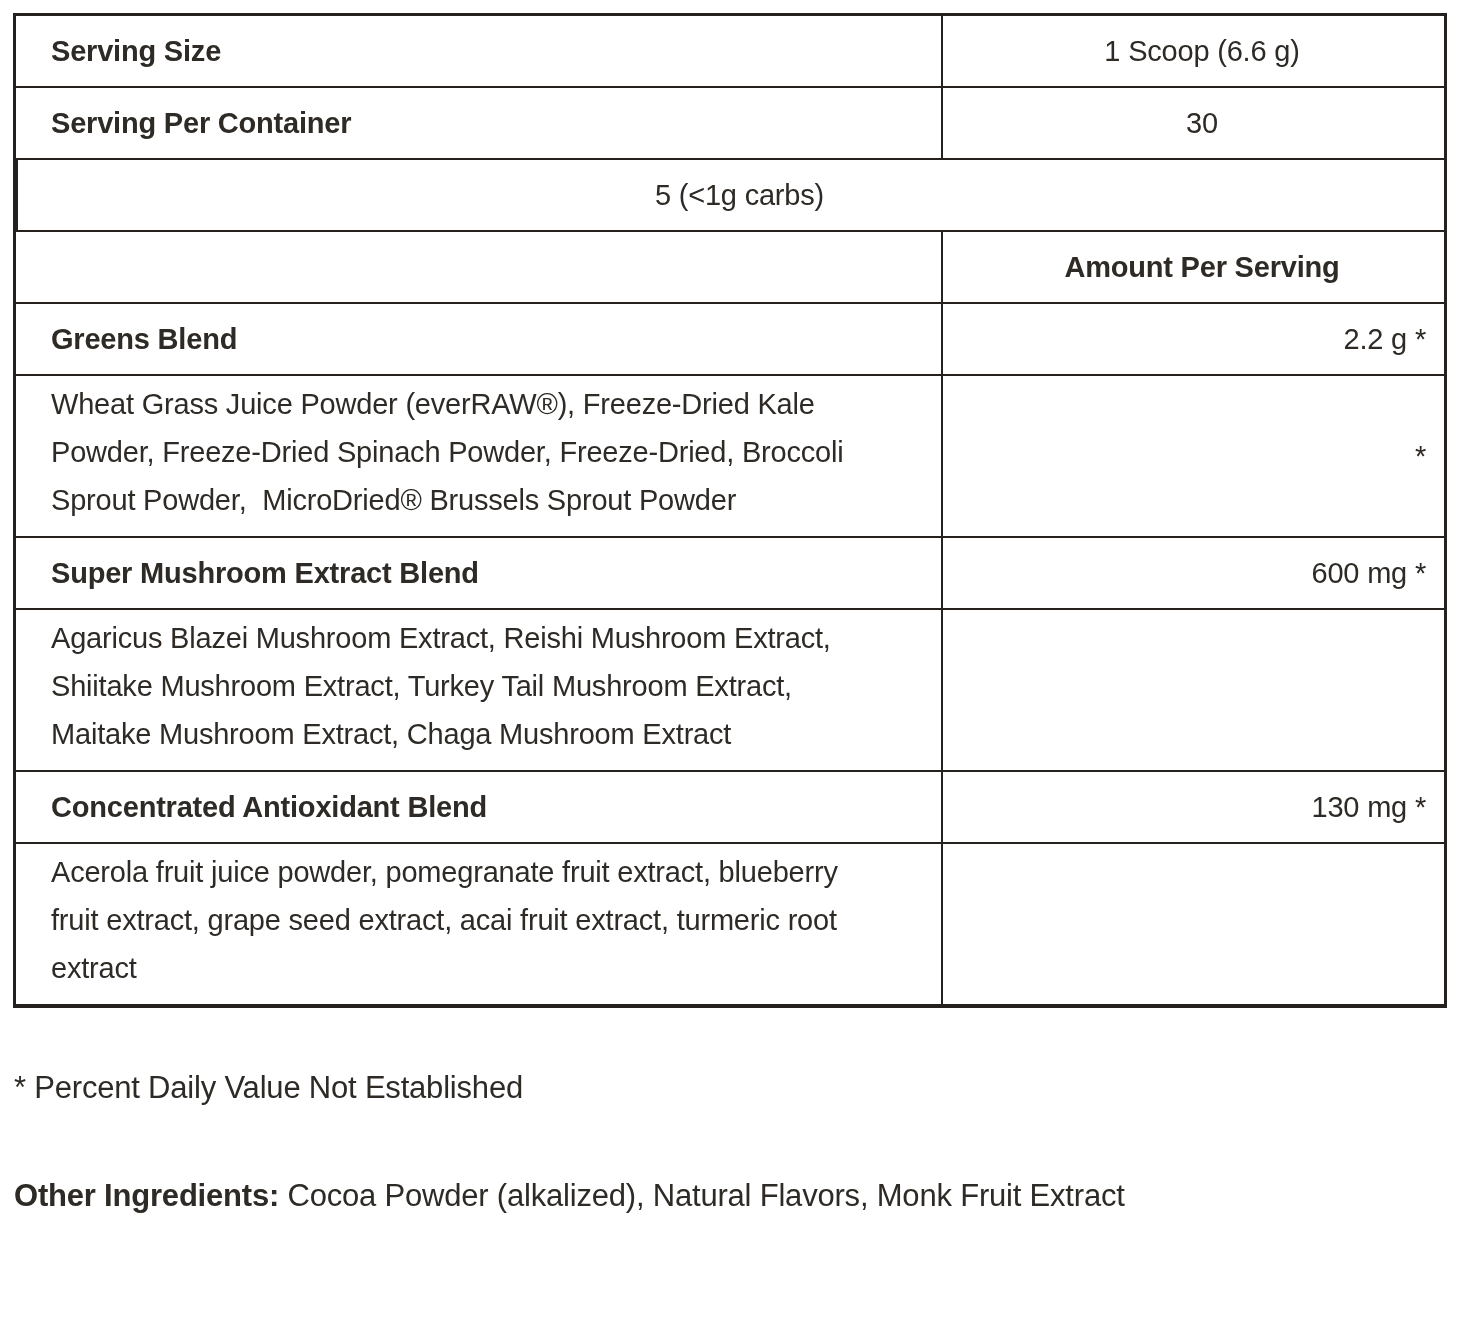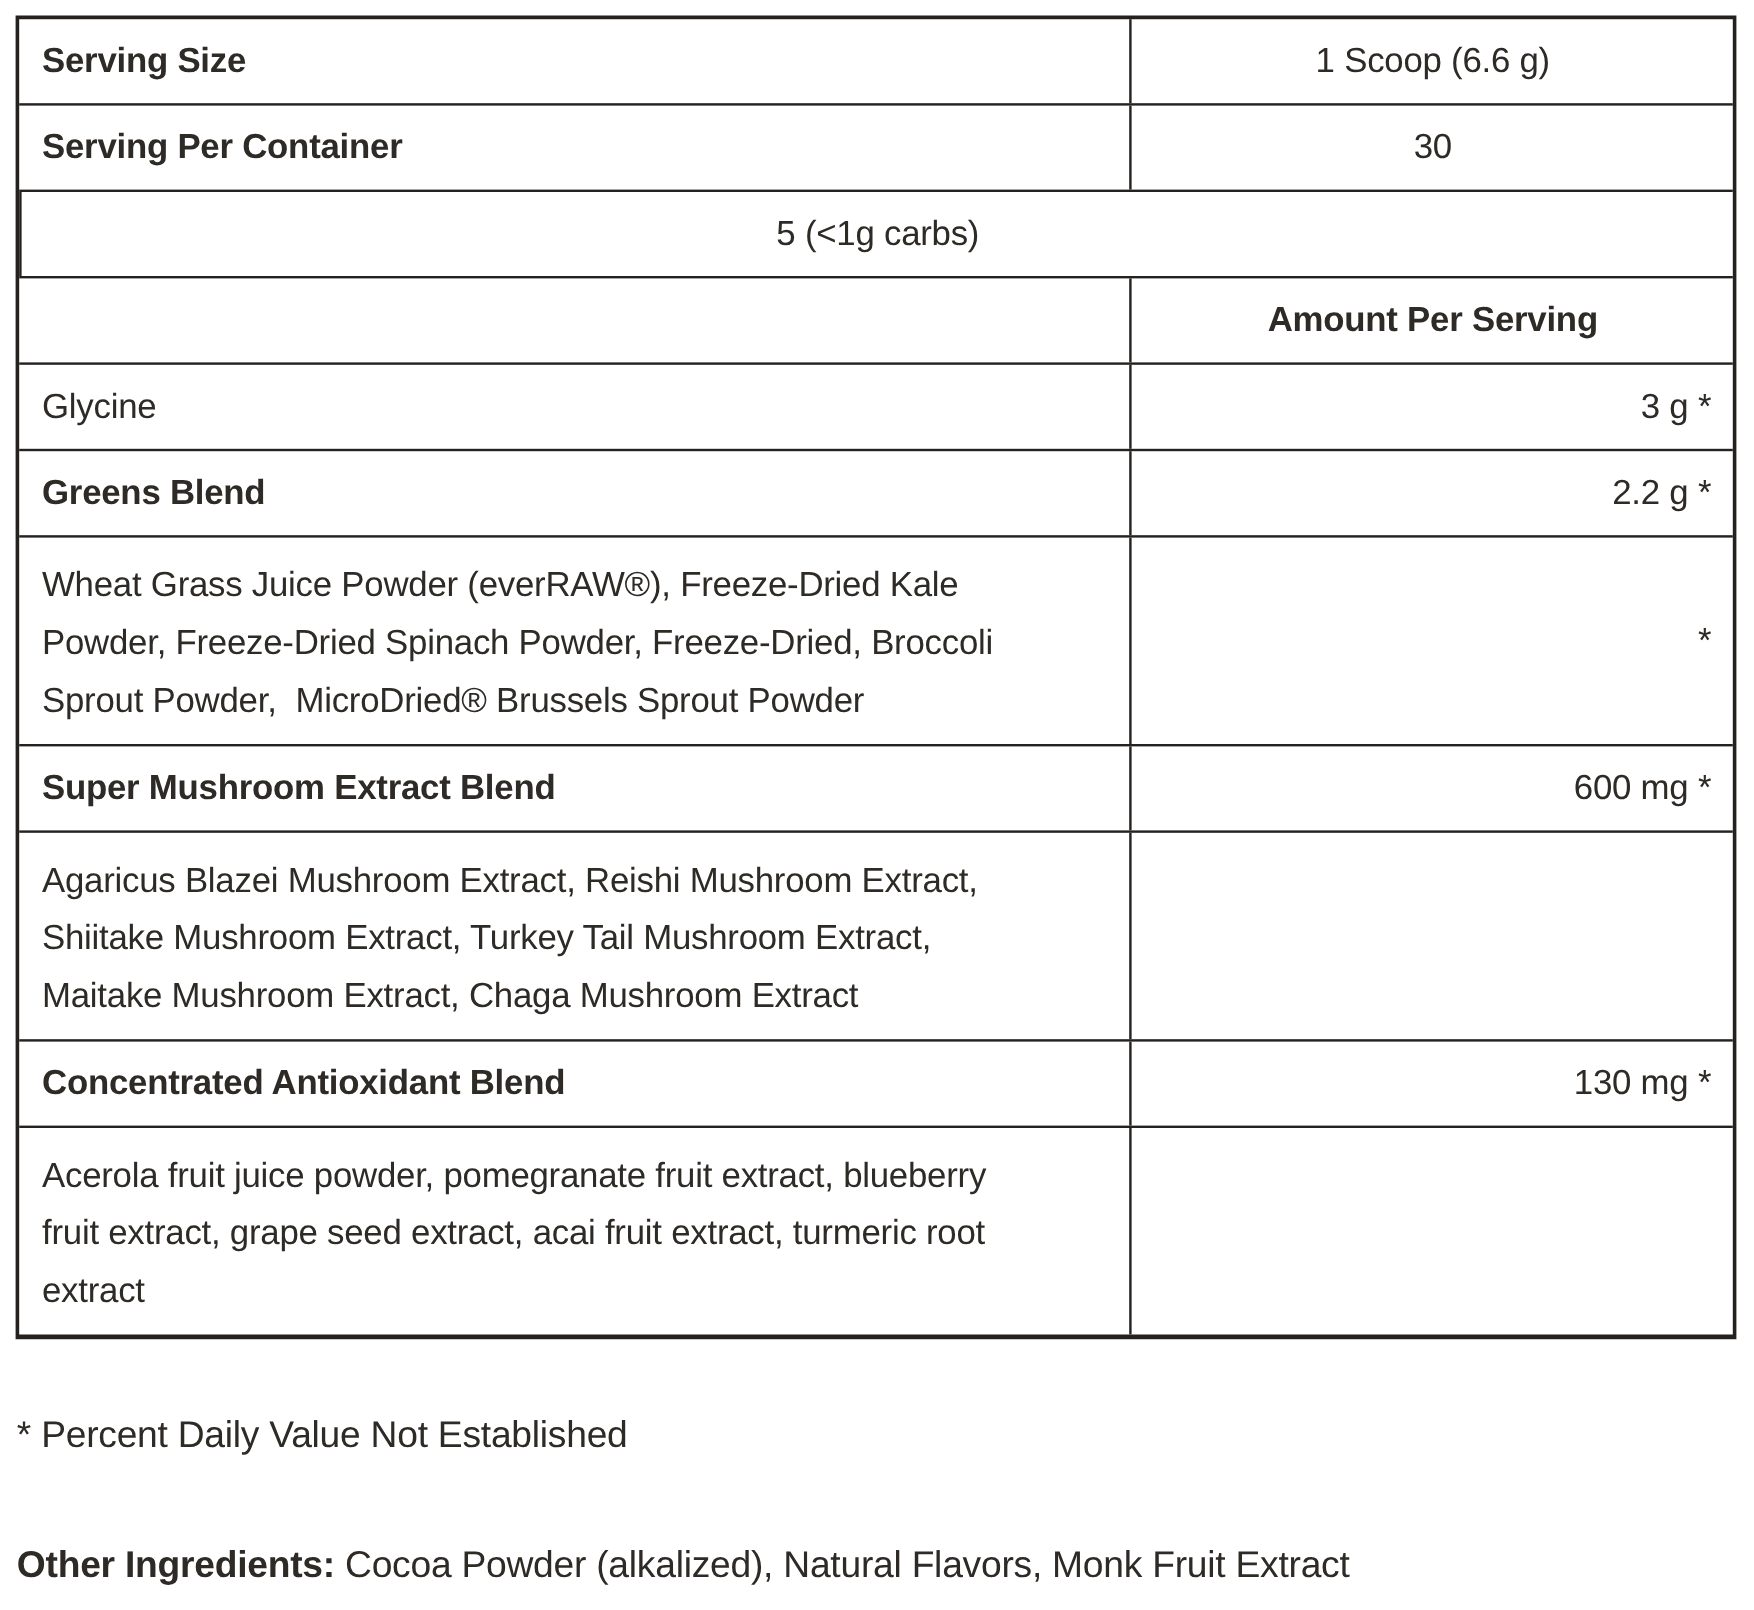"Serving Size" .label-text, .value-text { margin-left: none -> 16px }
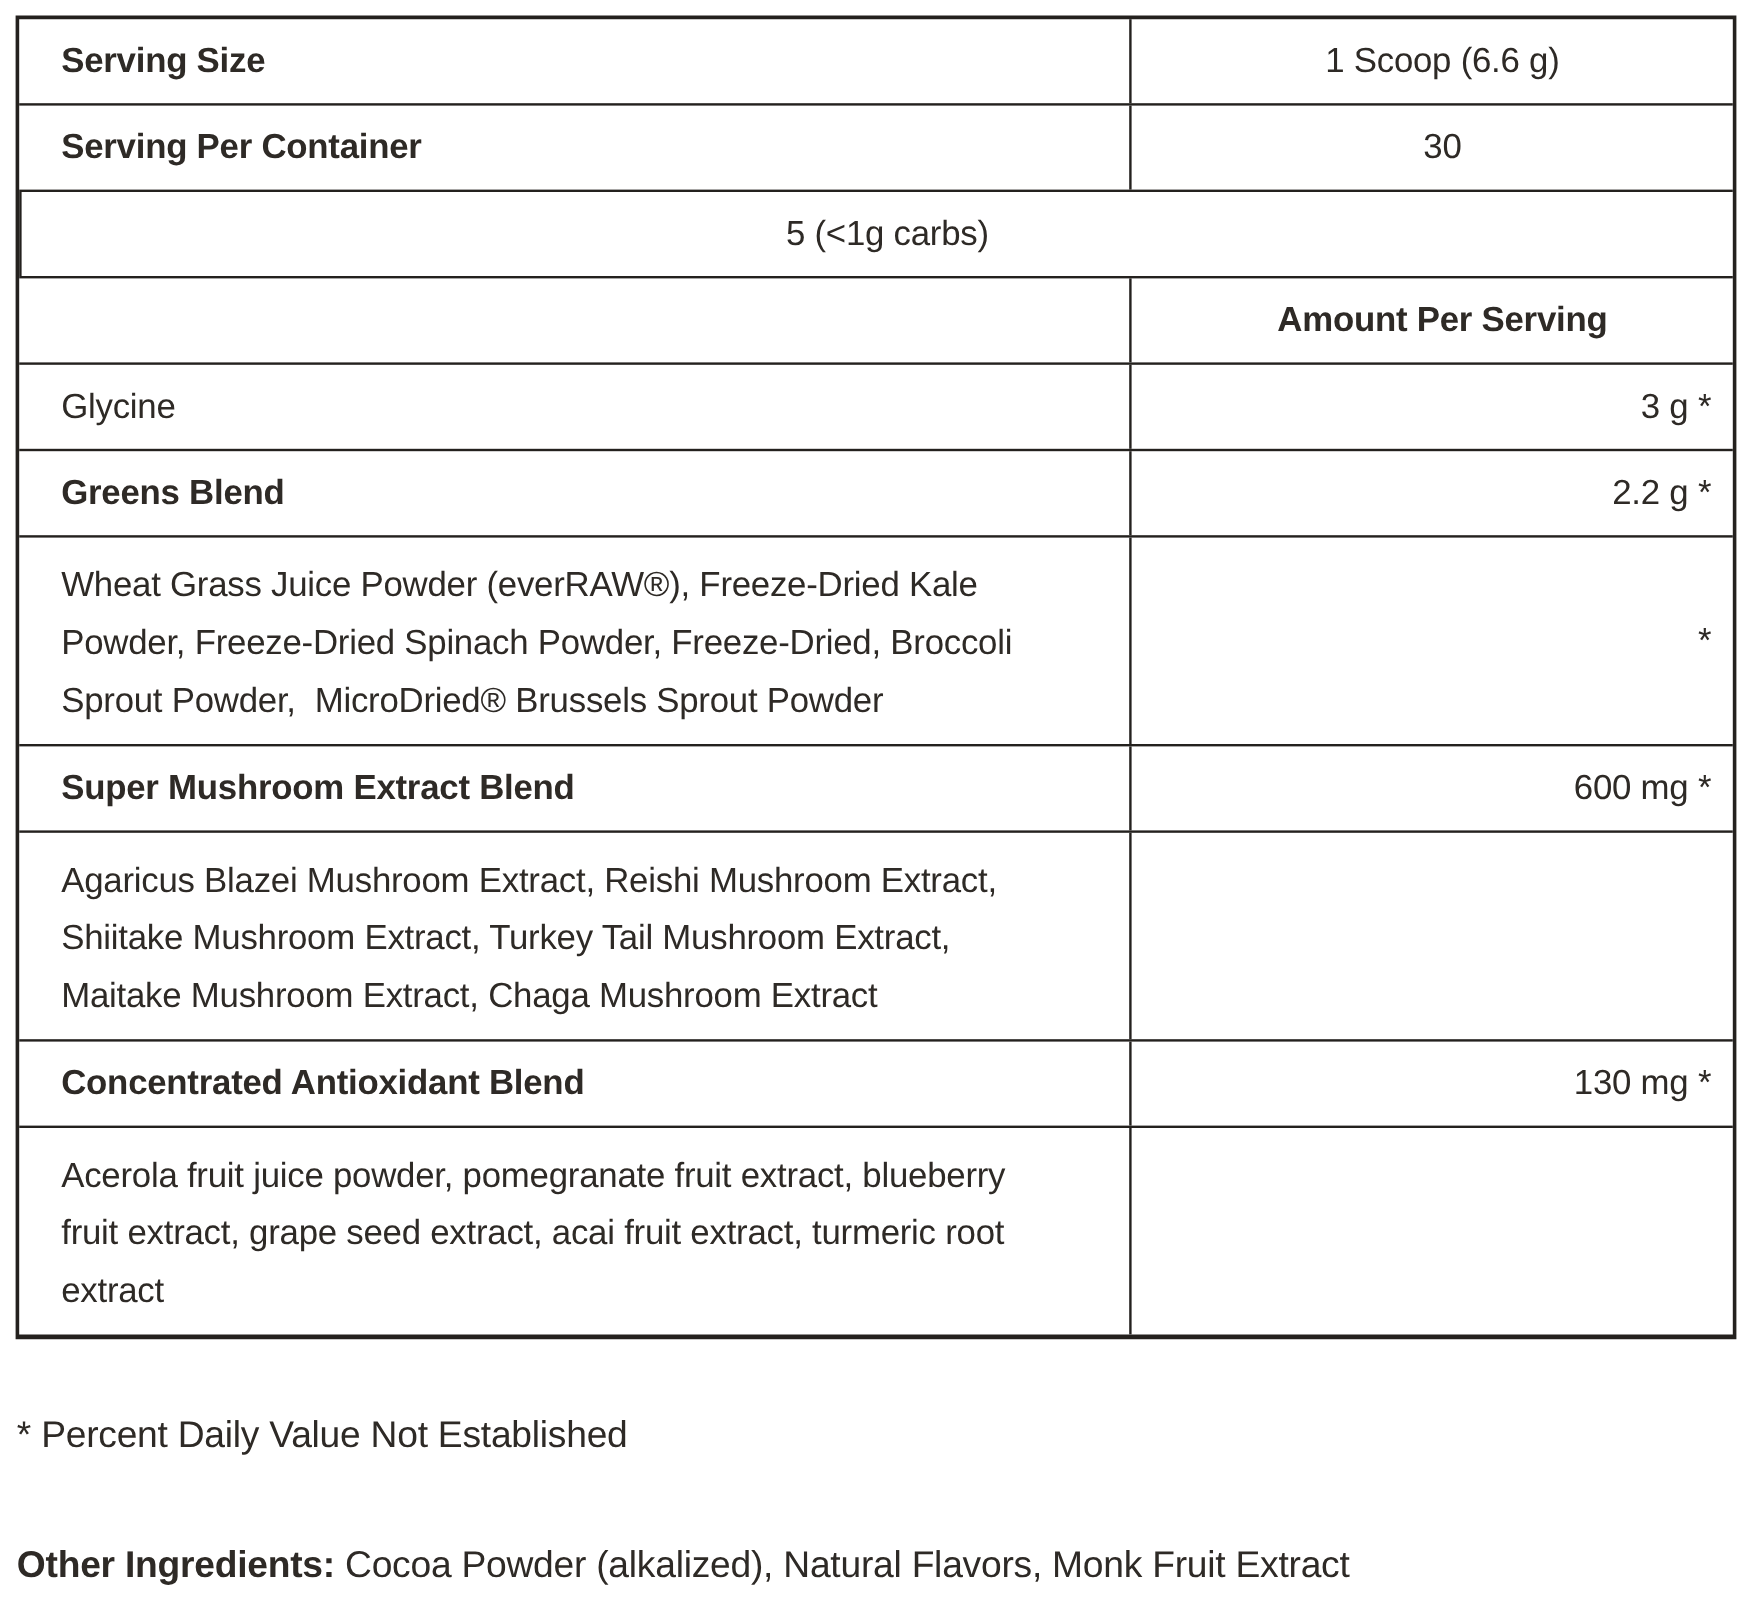"Glycine" div.row { html: <div> <div> <span>Glycine</span> </div> <div> <span>3 g *</span> </div> </div> -> none }
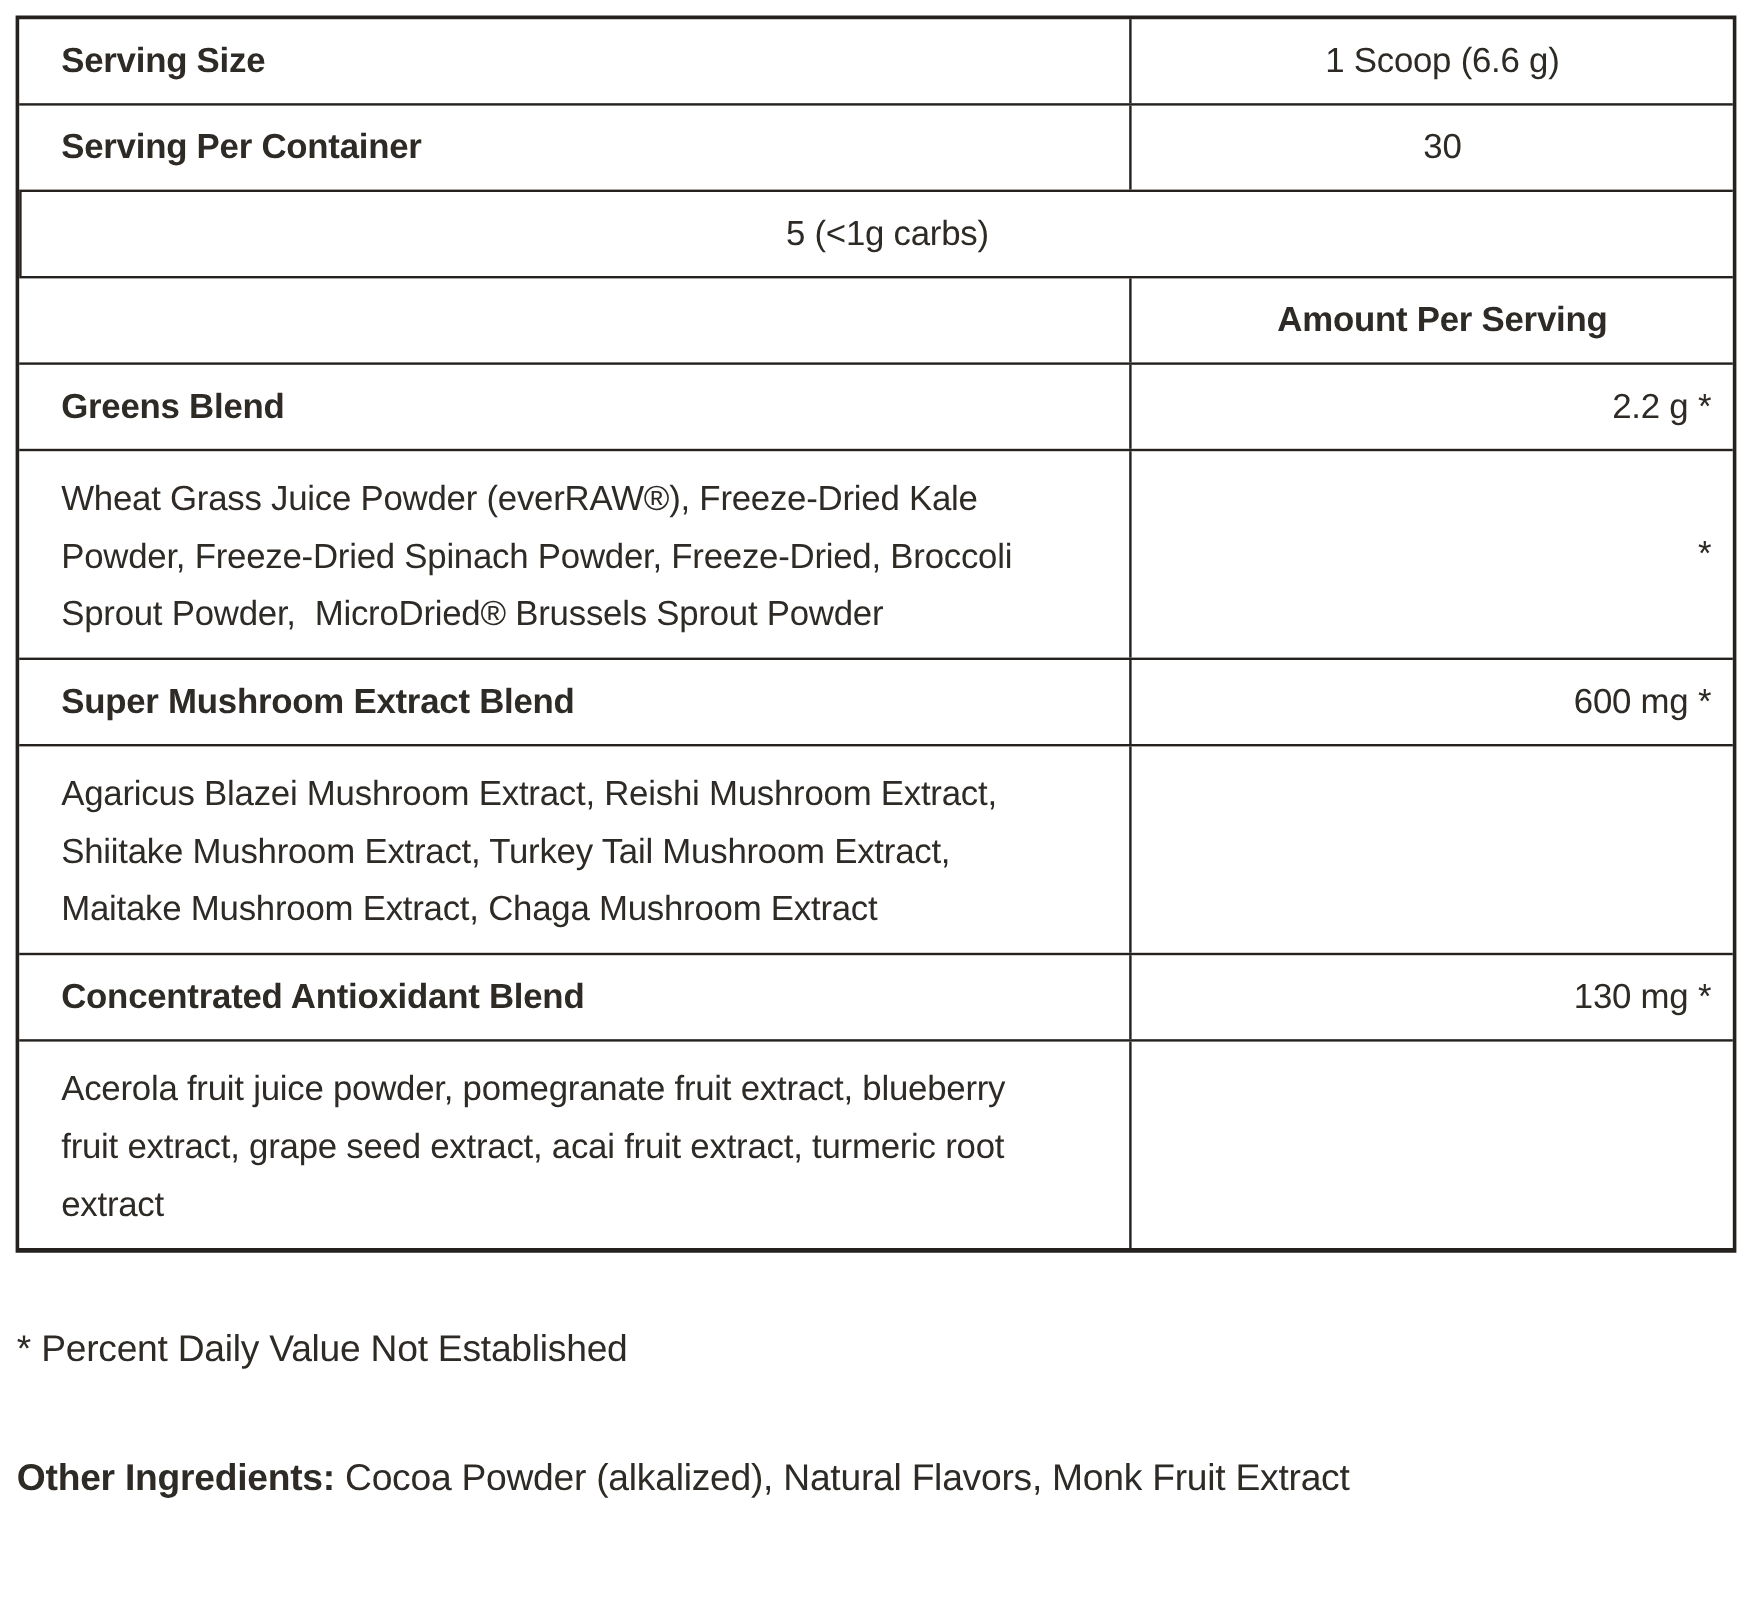"Wheat Grass Juice Powder (everRAW®)," .row.multi .cell.left { padding-top: 16px -> 4px }
